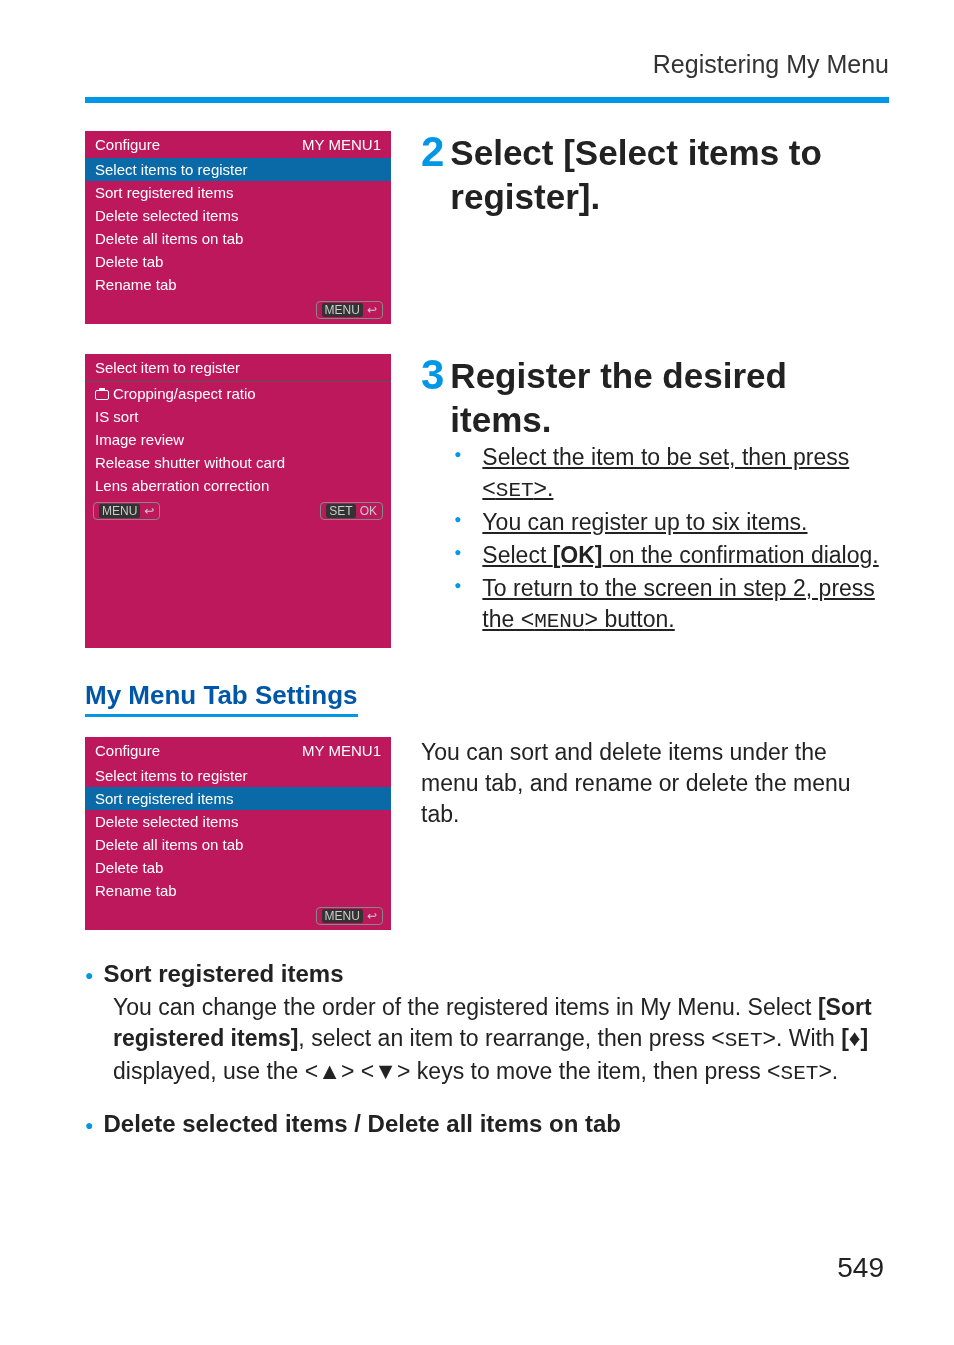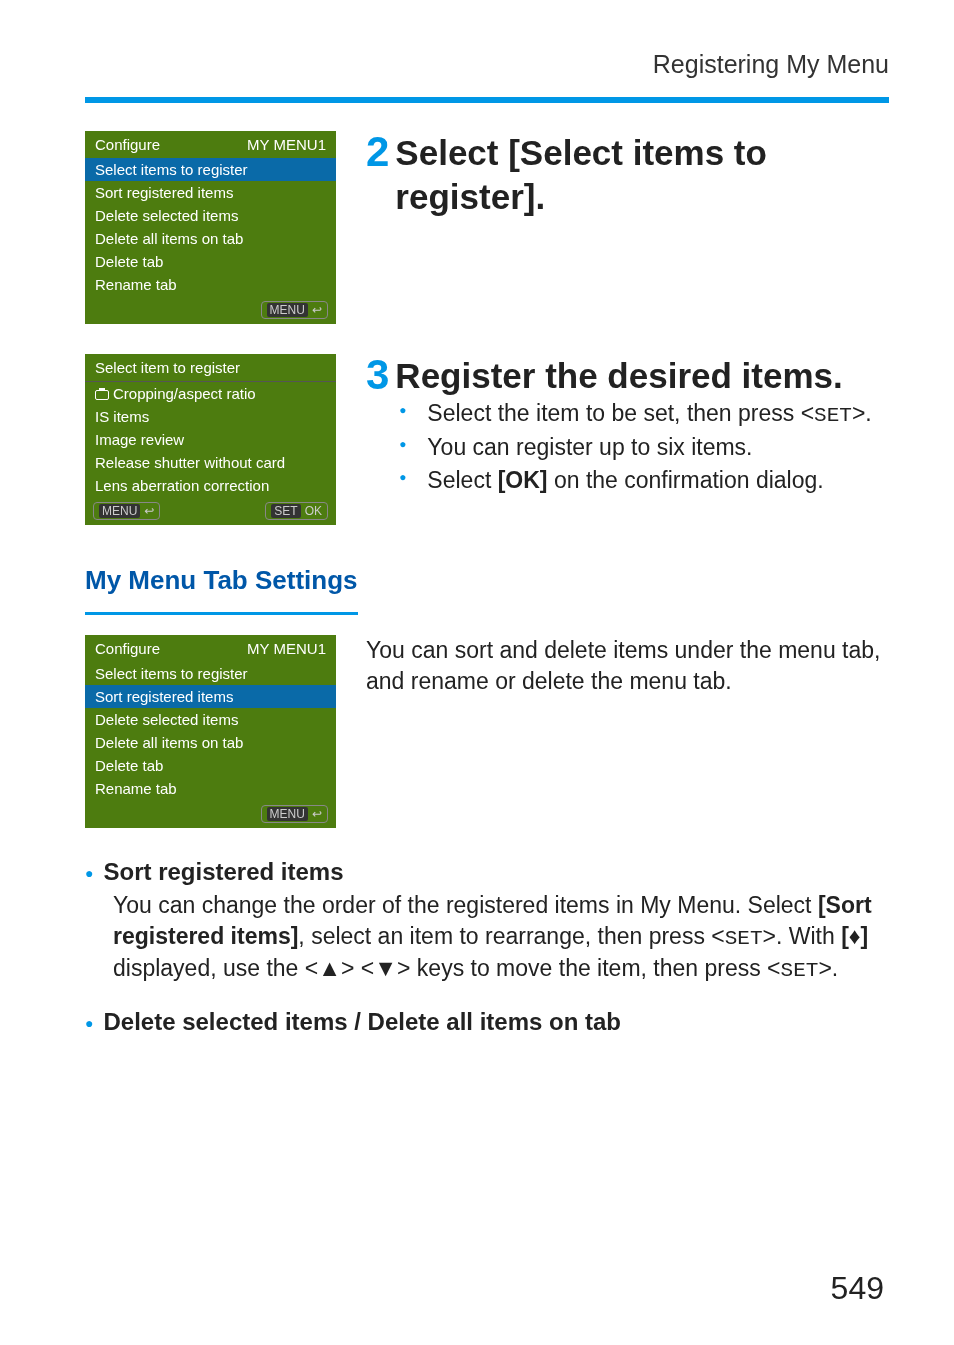"Configure" .screen { background: #4d7c0f -> #be185d; width: 251px -> 306px }
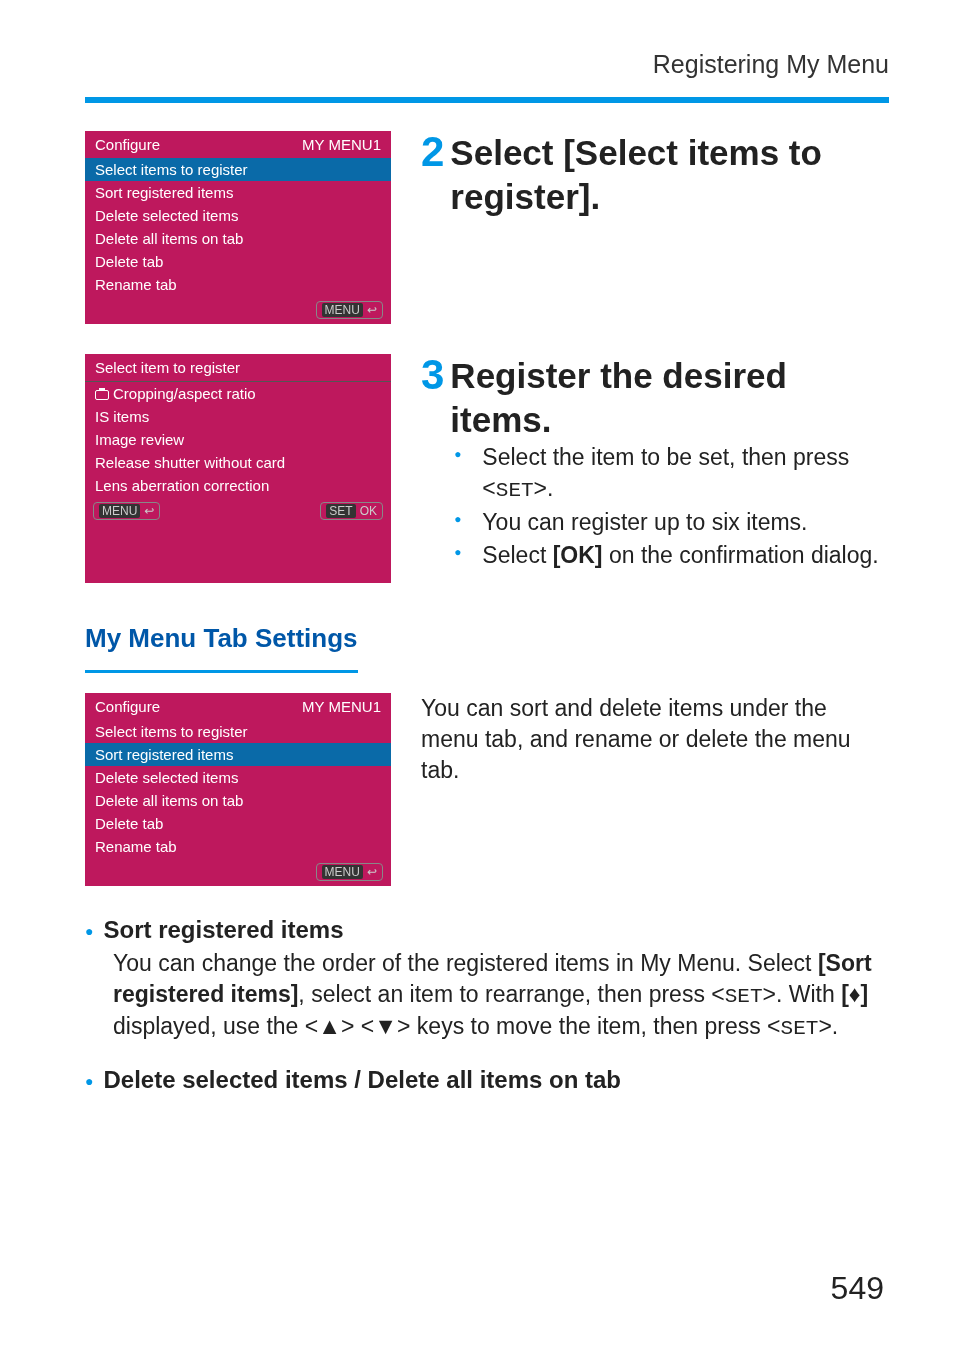"IS items" div.s-item { text: items -> sort }
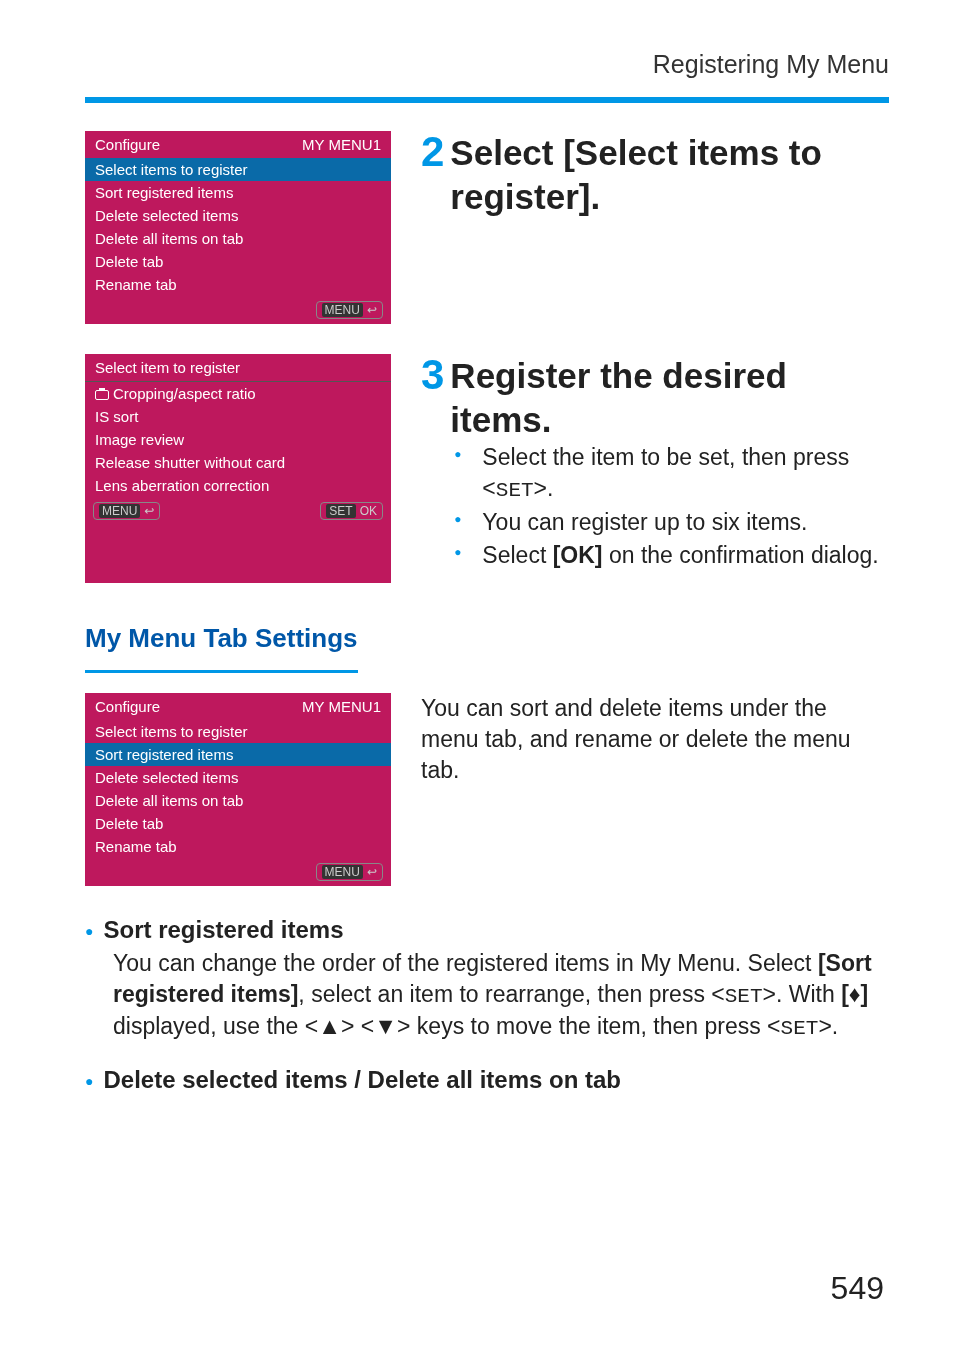"Select the item to be" .bullets { text-decoration: none -> underline }
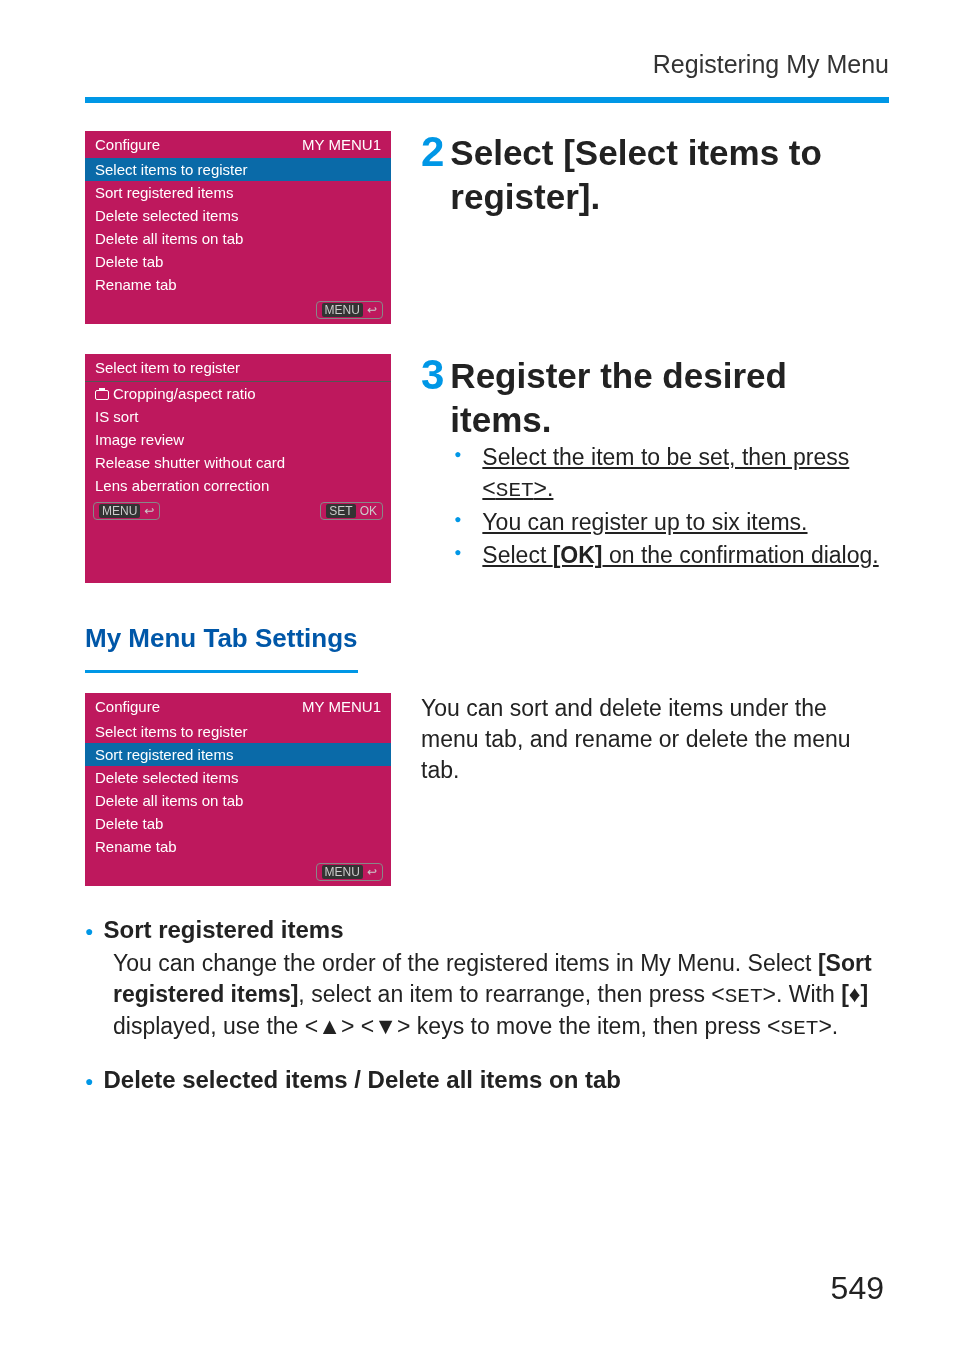"To return to the screen" li { html: none -> <li><span>To return to the screen in step 2, press the &lt;</span><span>MENU</span><span>&gt; button.</span></li> }
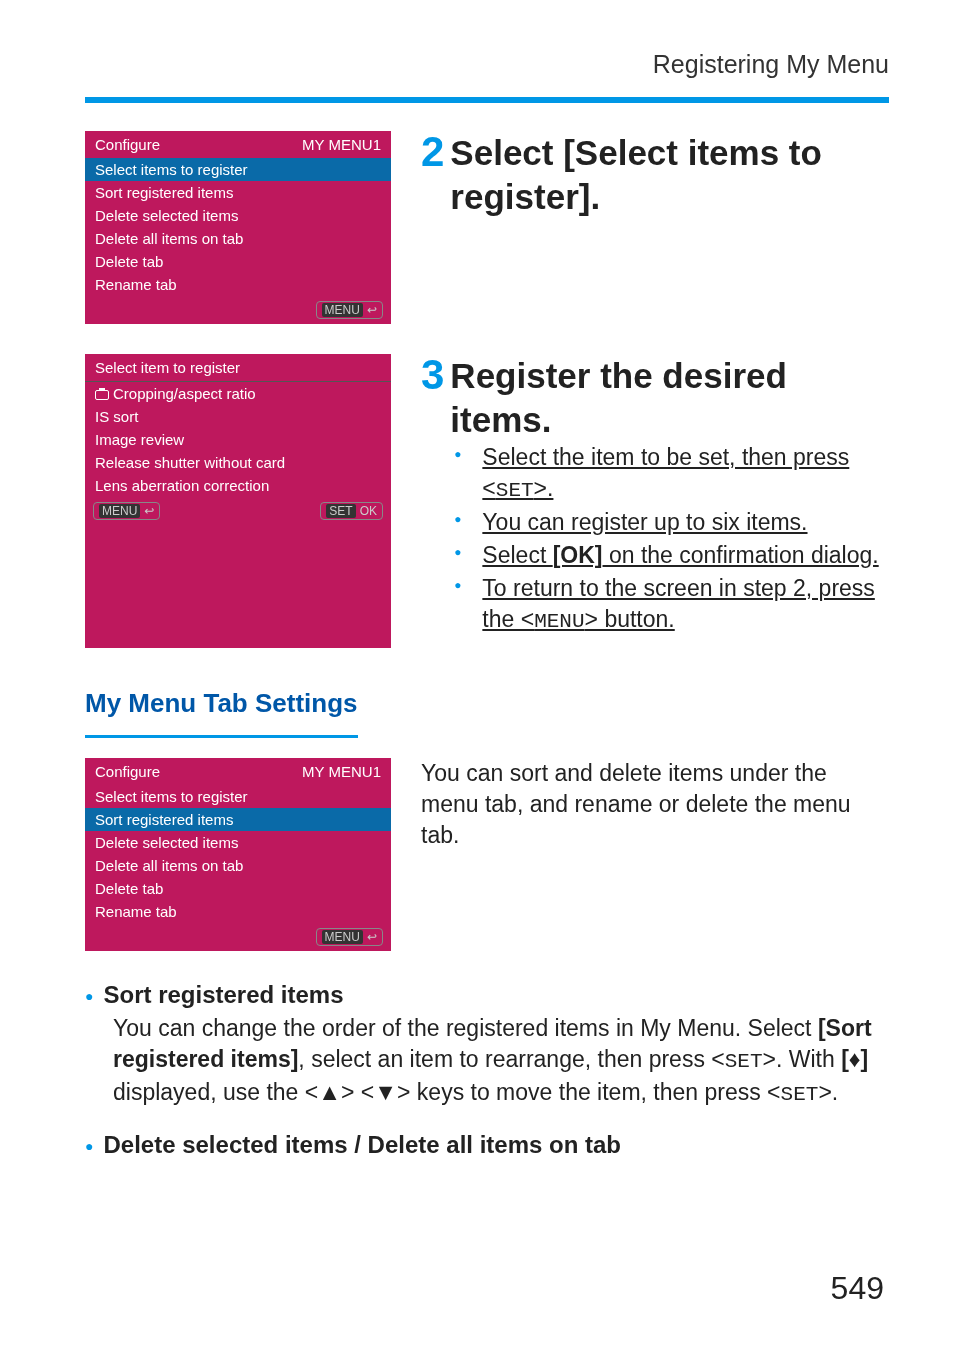"My Menu Tab Settings" .sectionhead { margin: 10px 0 20px 0 -> 2px 0 20px 0; padding-bottom: 16px -> 3px }
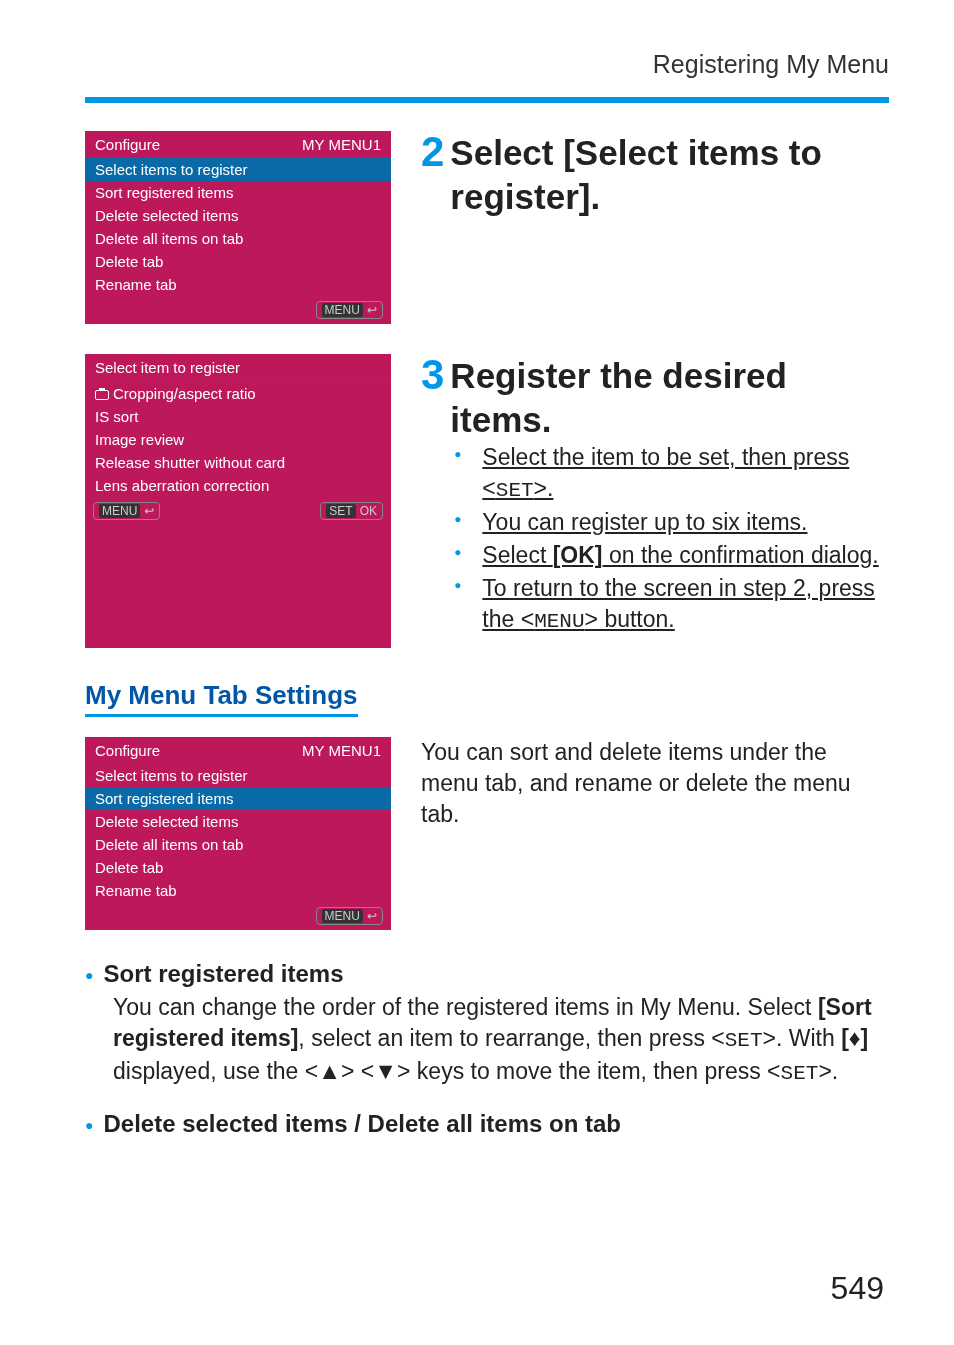"549" .pagenum { bottom: 38px -> 61px; font-size: 32px -> 28px }
